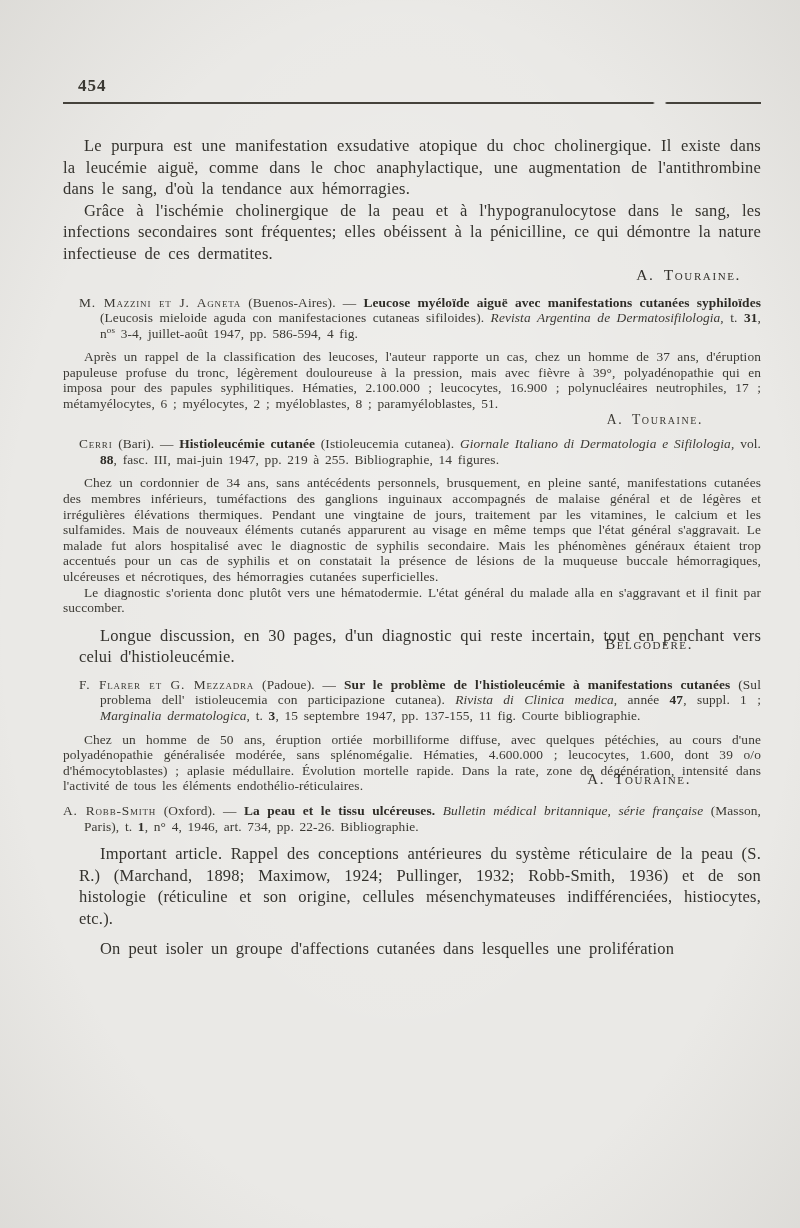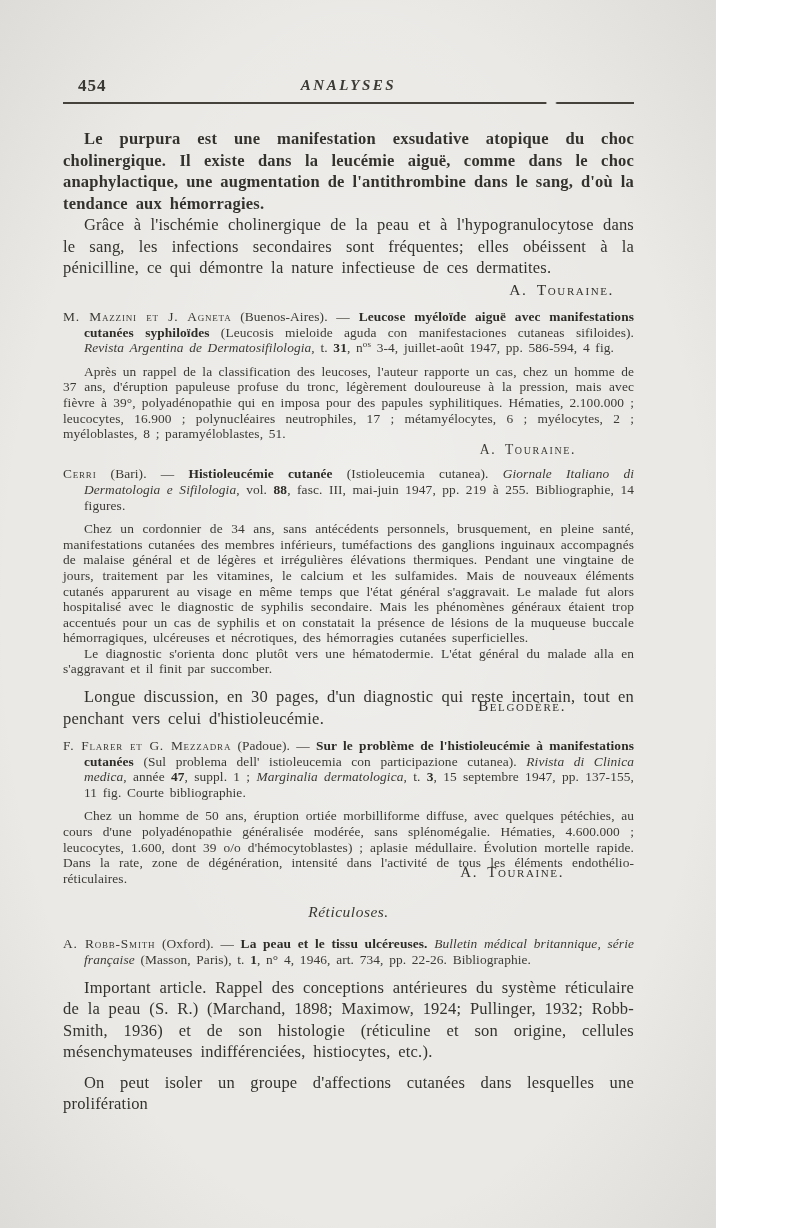"454" .page { padding: 76px 82px 0 63px -> 76px 39px 0 63px; width: 716px -> 800px }
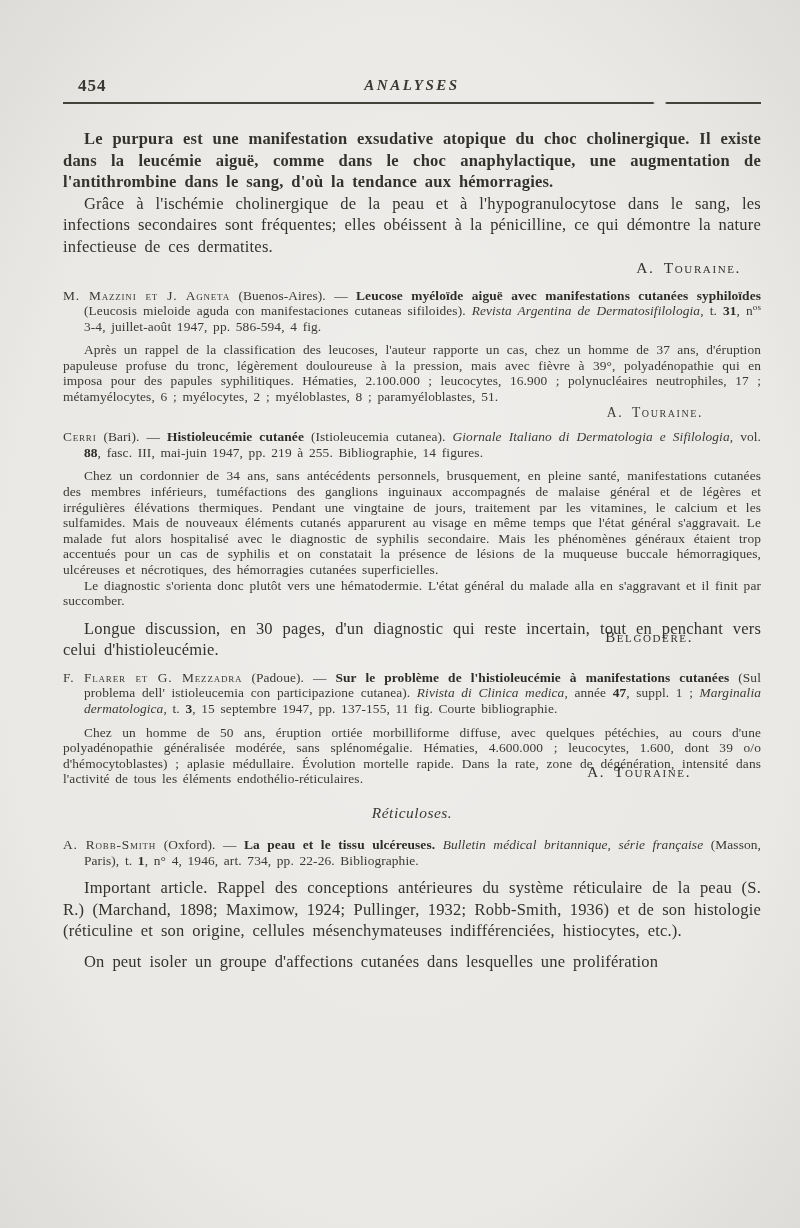"ANALYSES" span.runtitle { html: <span>ANALYSES</span> -> none }
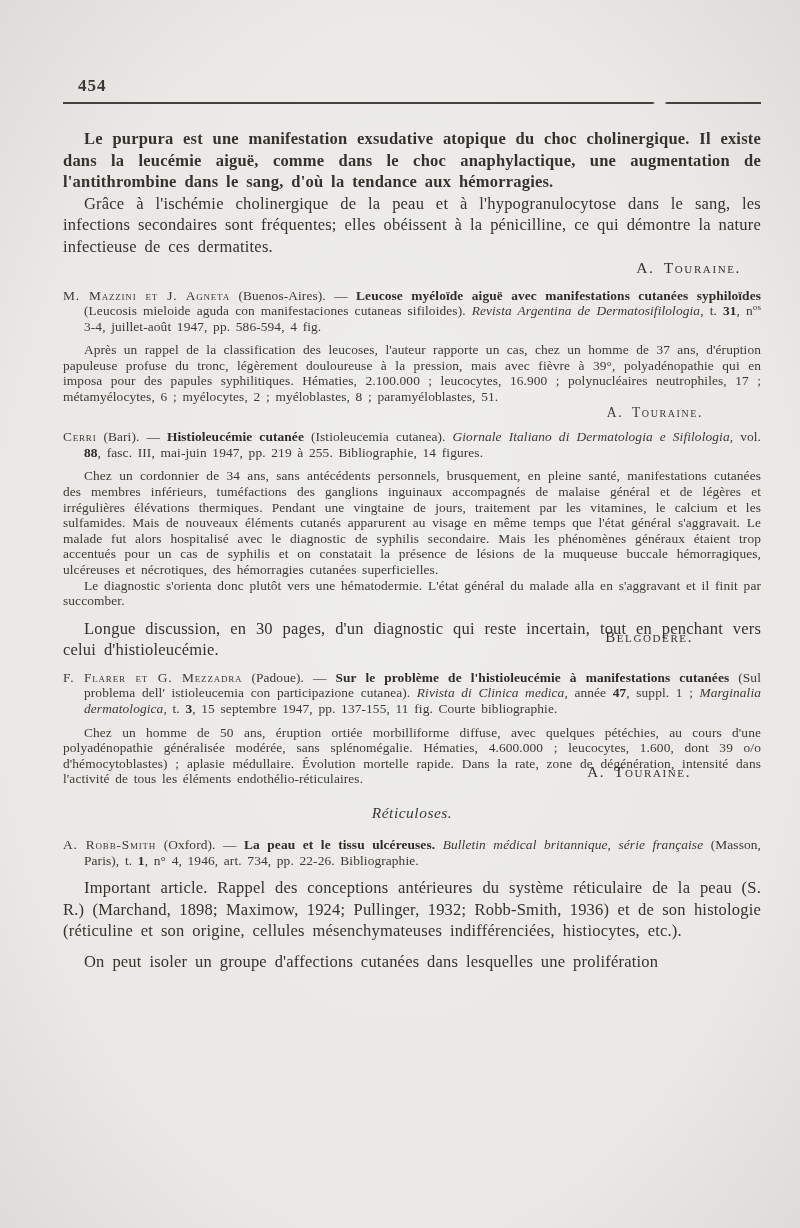"Le purpura est une manifestation" .mt-first { font-weight: bold -> none; margin-top: 24px -> 31px }
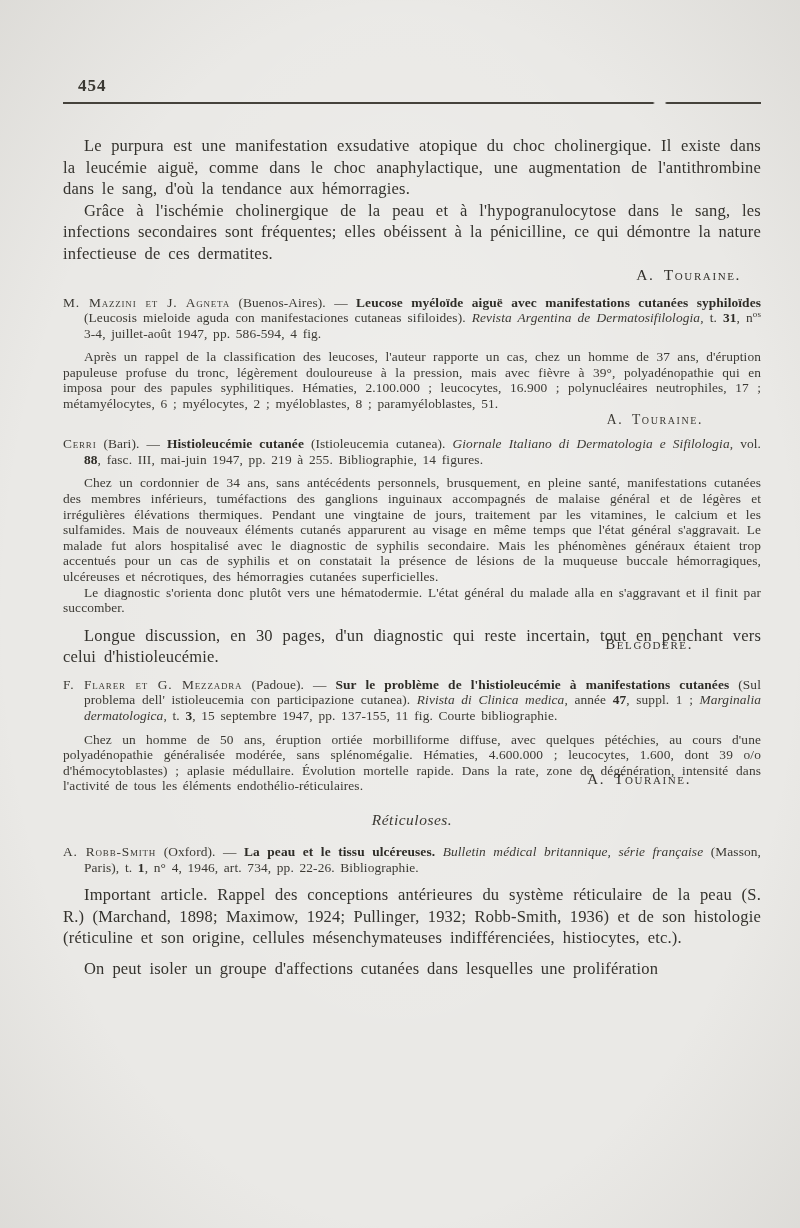"M. Mazzini et J. Agneta" .mt { margin-left: none -> 16px }
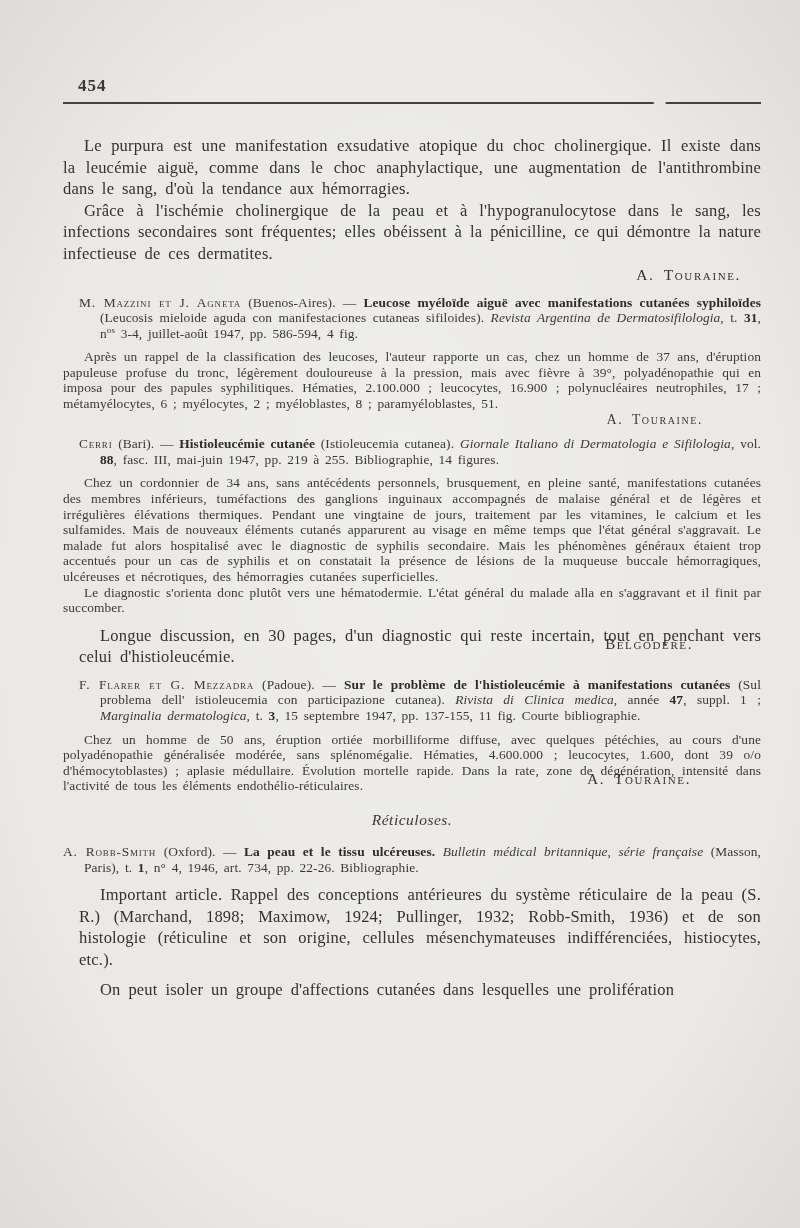"Réticuloses." div.section-head { html: <div>Réticuloses.</div> -> none }
